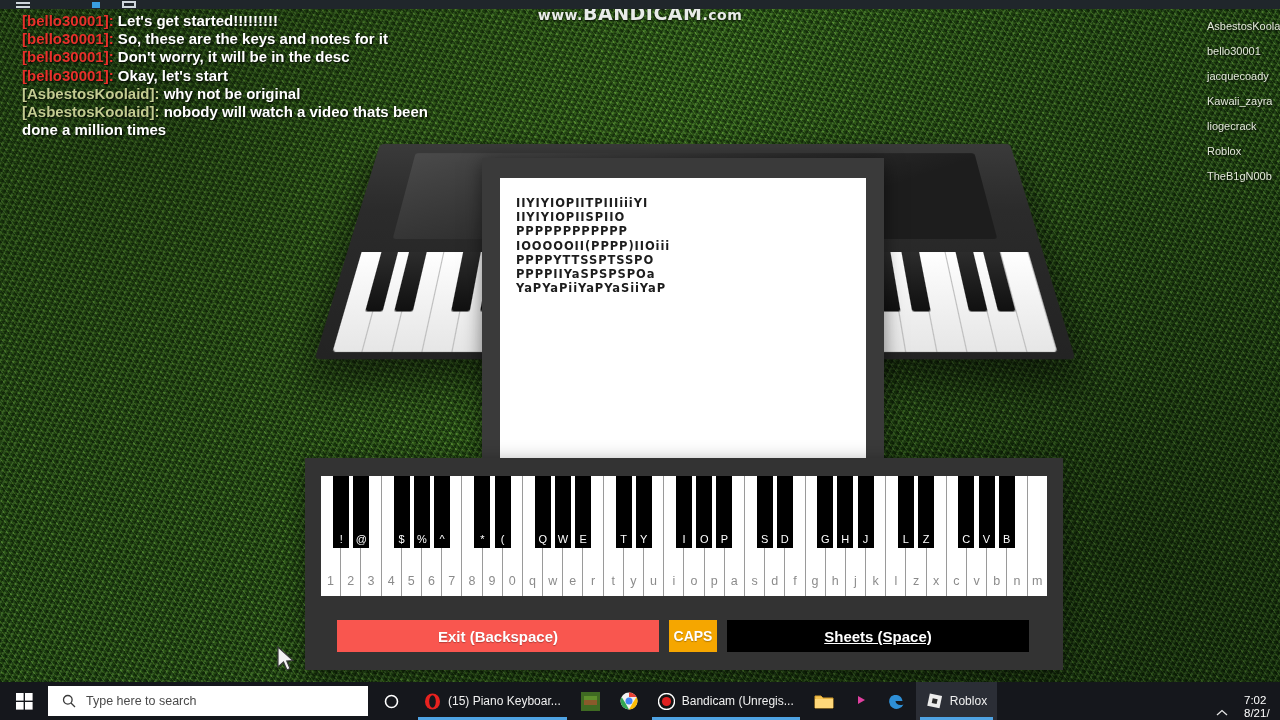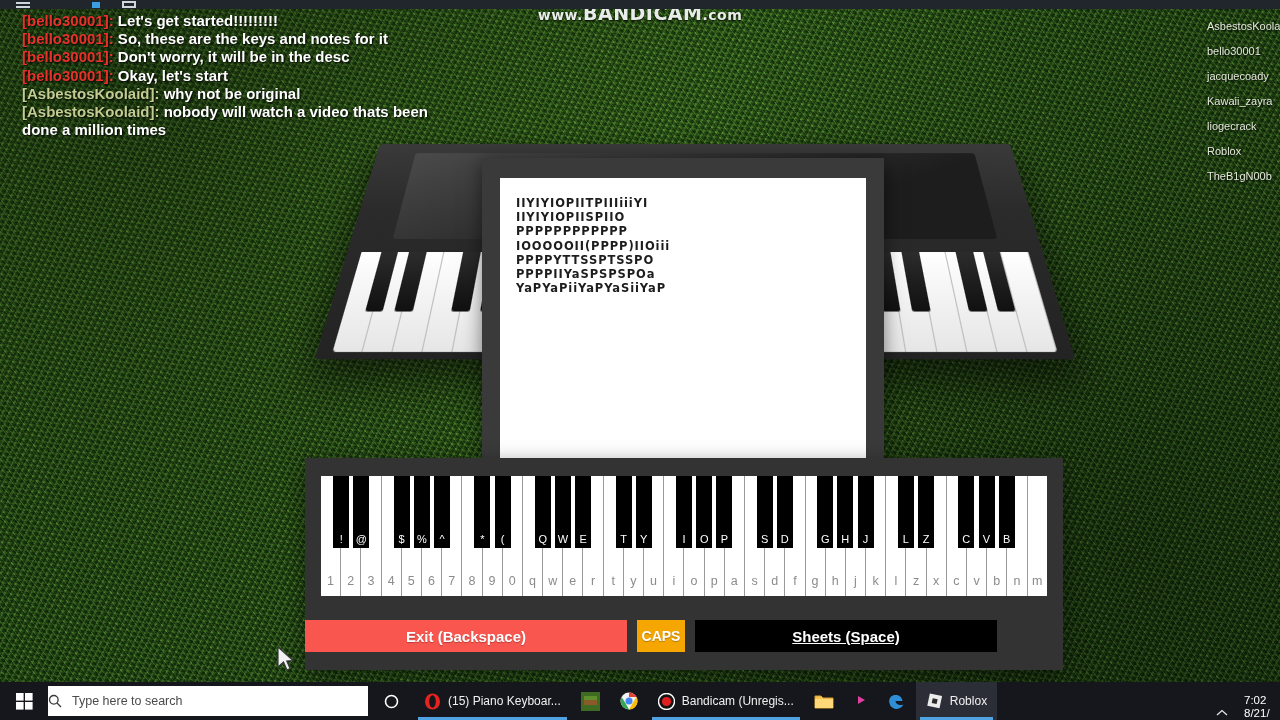"Exit (Backspace)" #gui-buttons { left: 0 -> 32px }
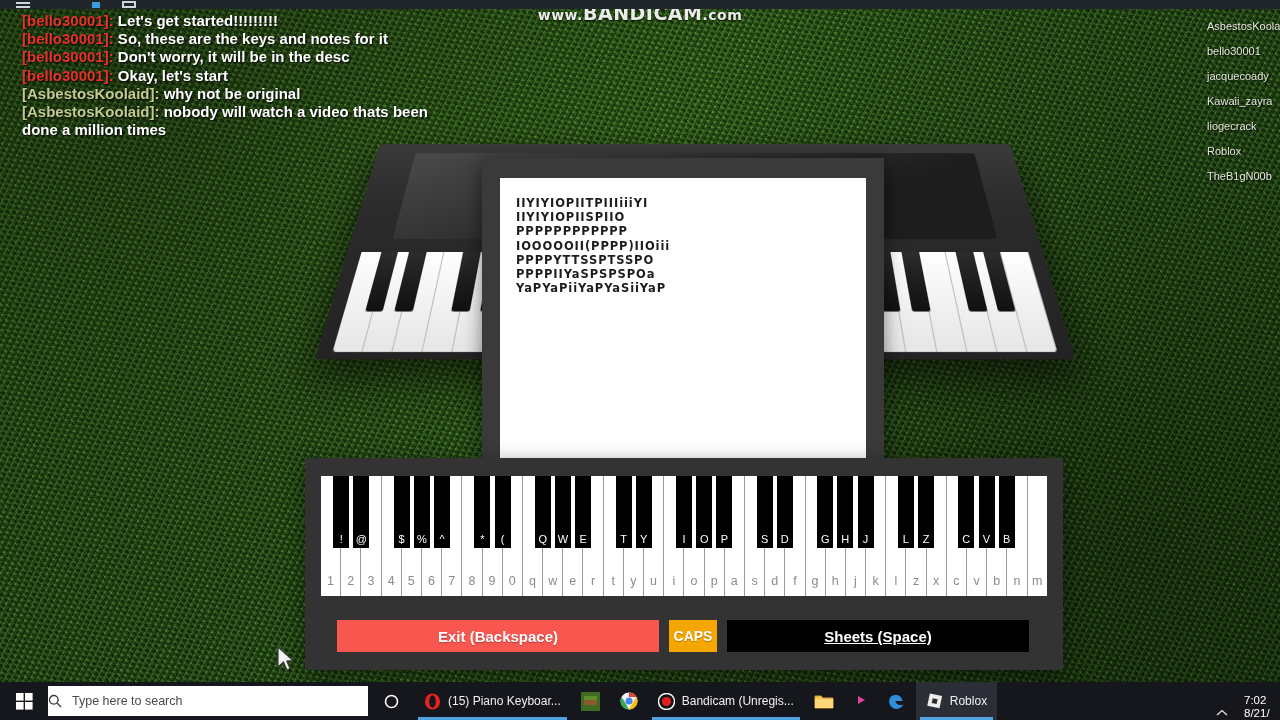"Type here to search" #search-box { padding-left: none -> 14px }
